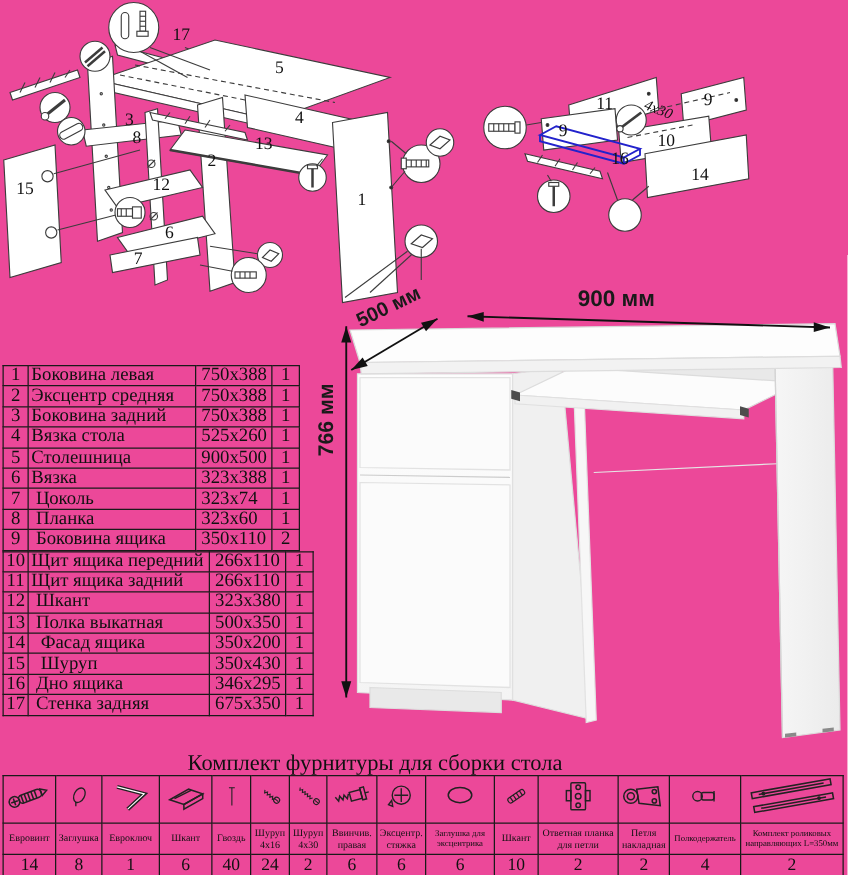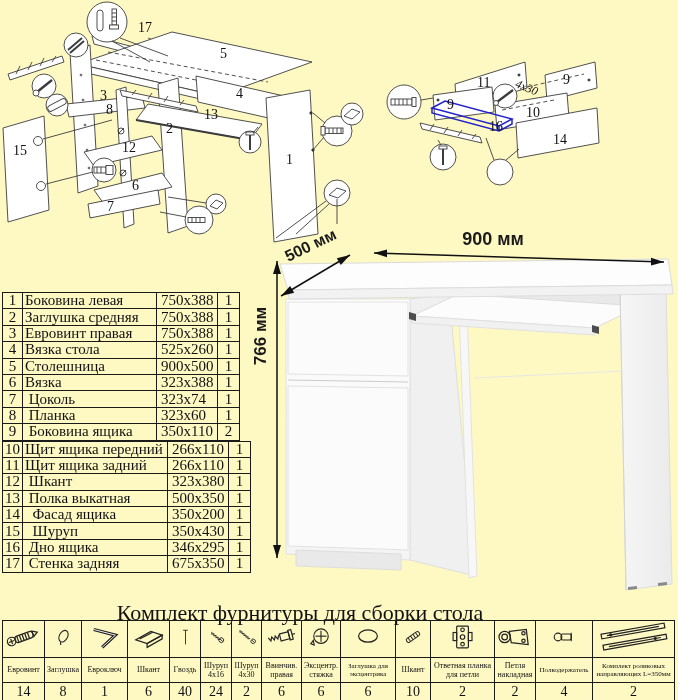"17" #page { background: #fef9c3 -> #ec4899 }
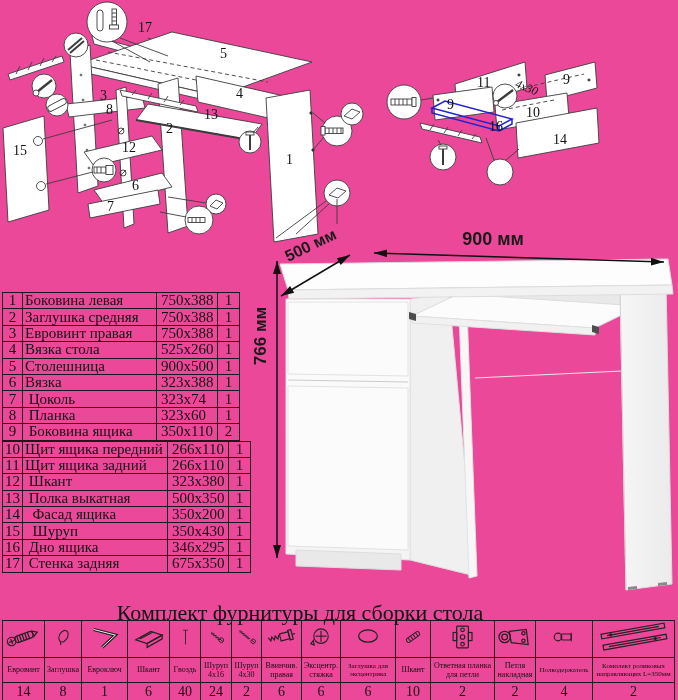"Заглушка средняя" td.c-name { text: Заглушка -> Эксцентр }
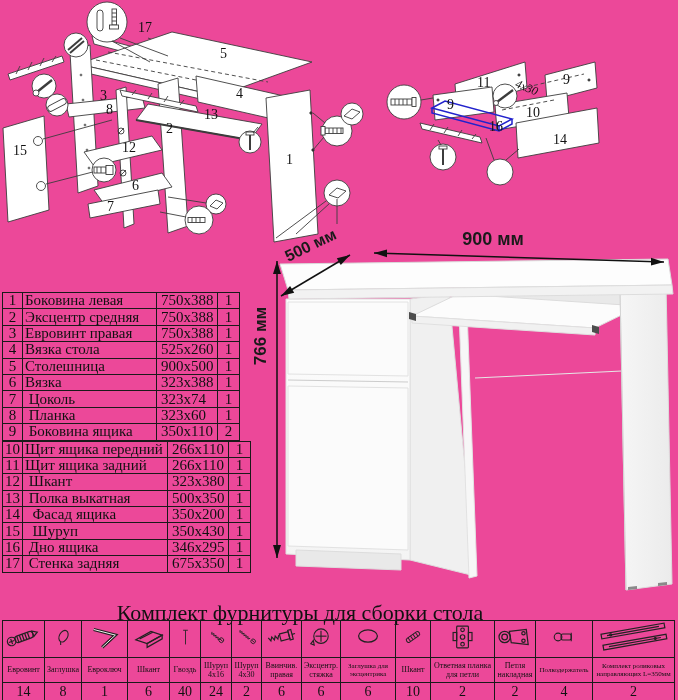"Евровинт правая" td.c-name { text: Евровинт правая -> Боковина задний }
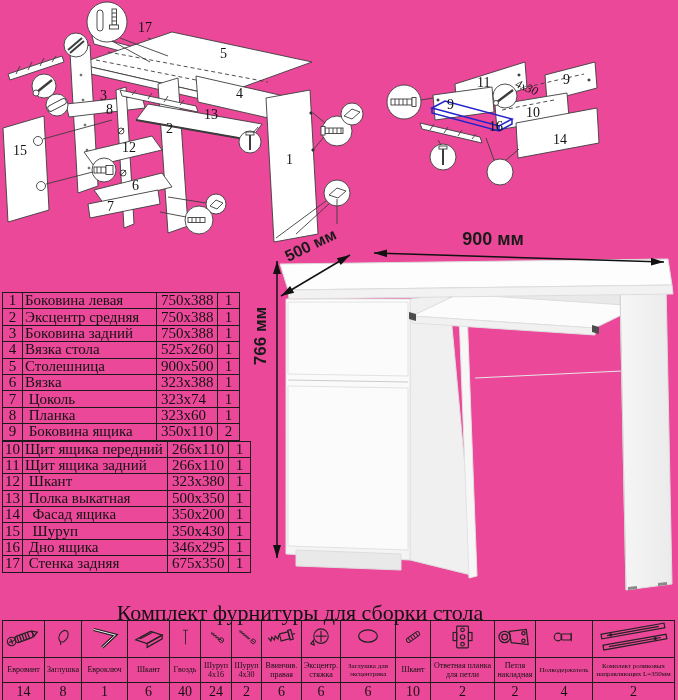"Комплект фурнитуры для сборки стола" #hw-title { font-size: 22px -> 18px }
